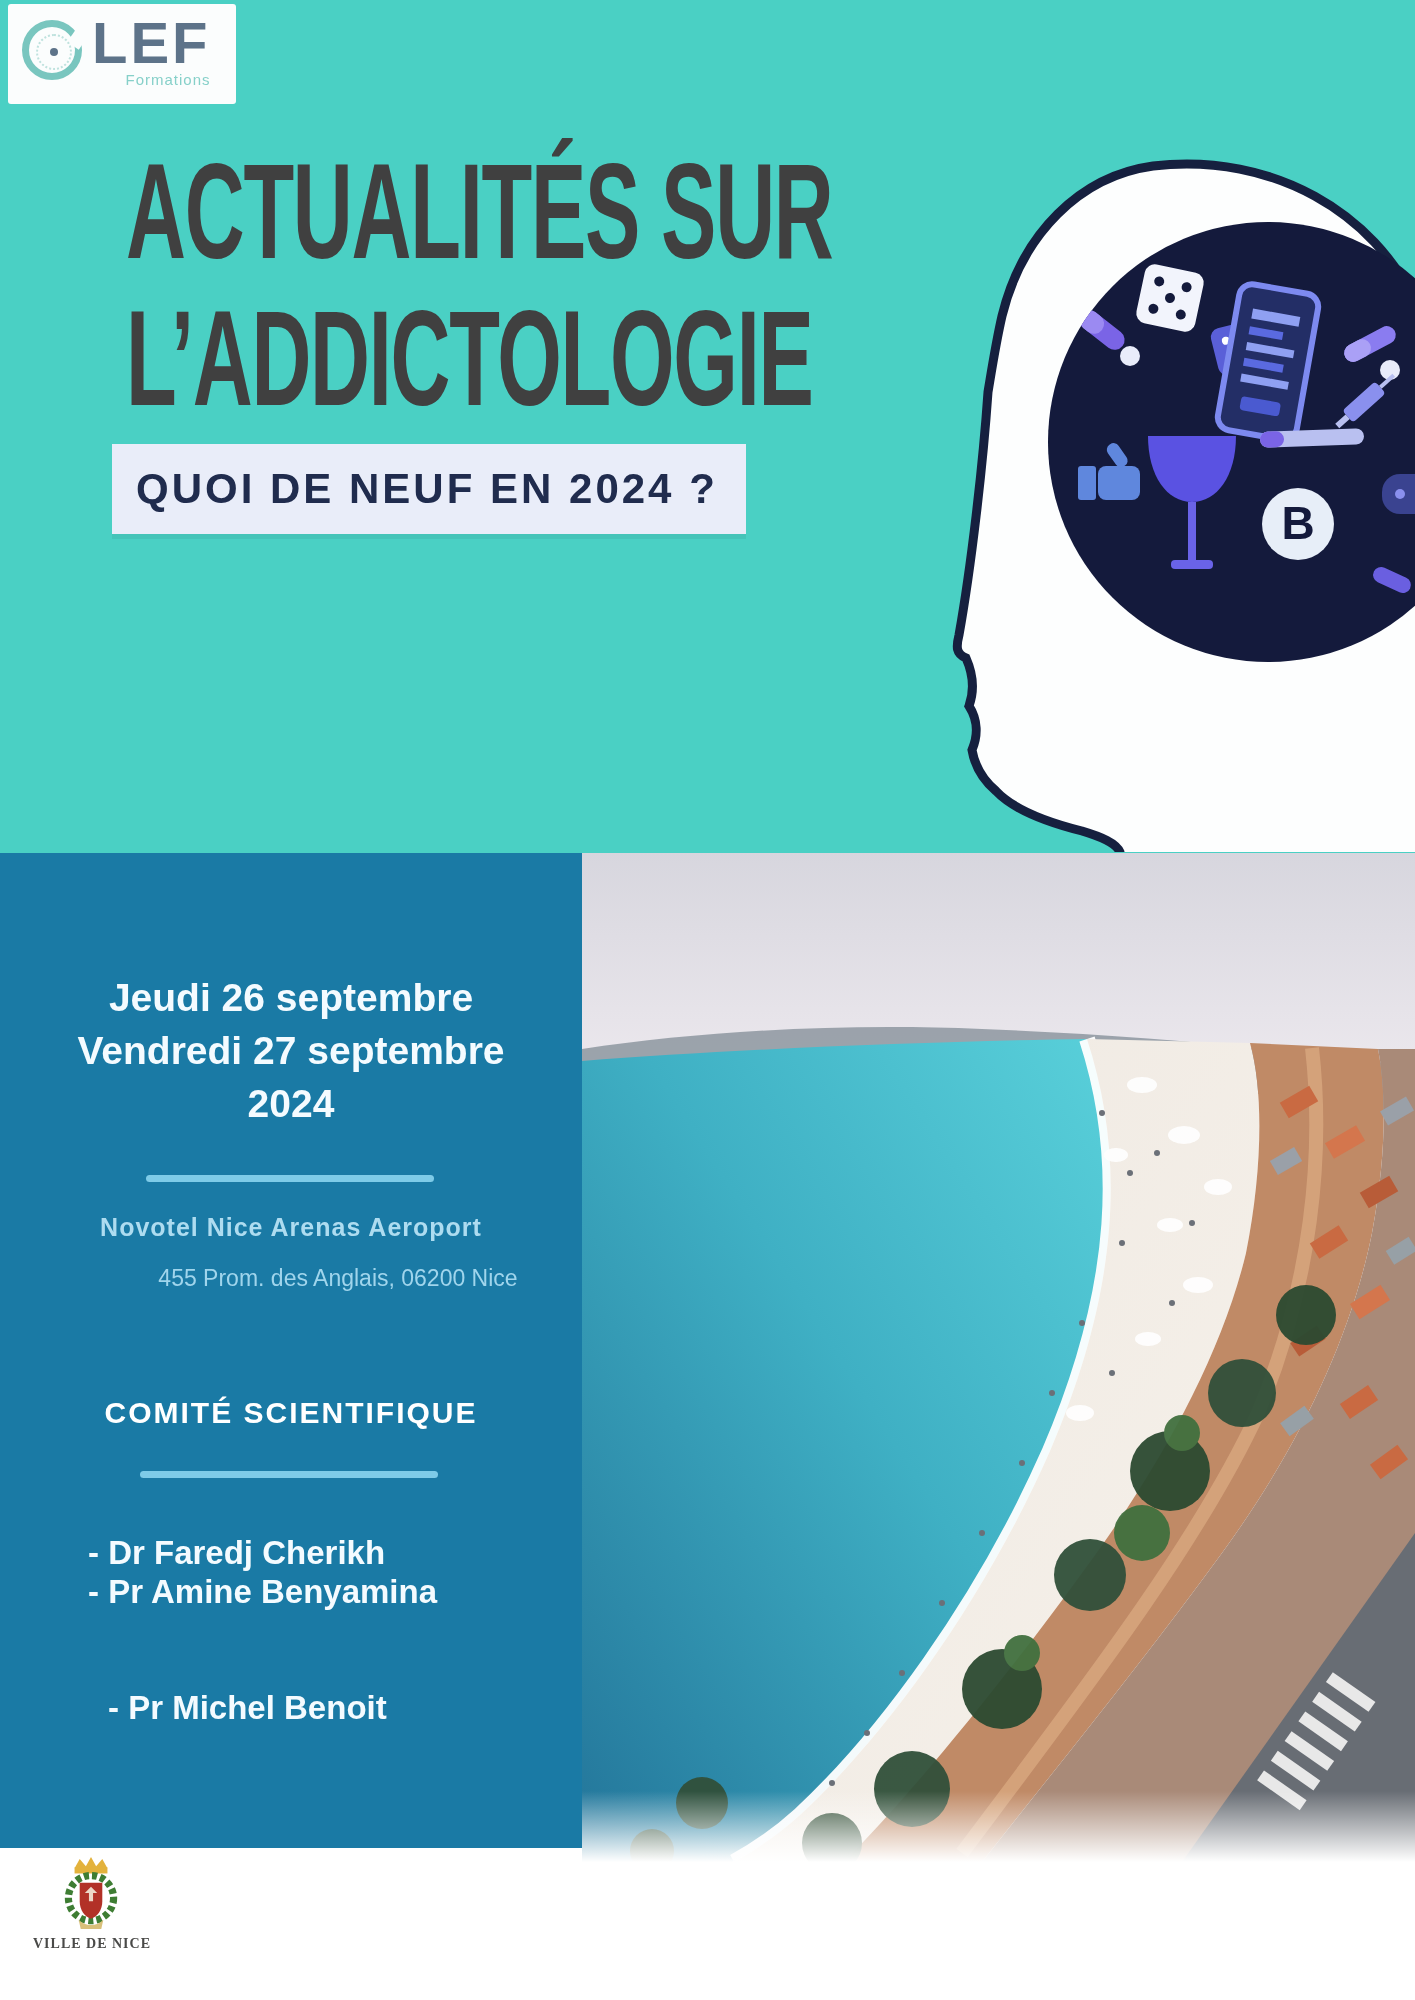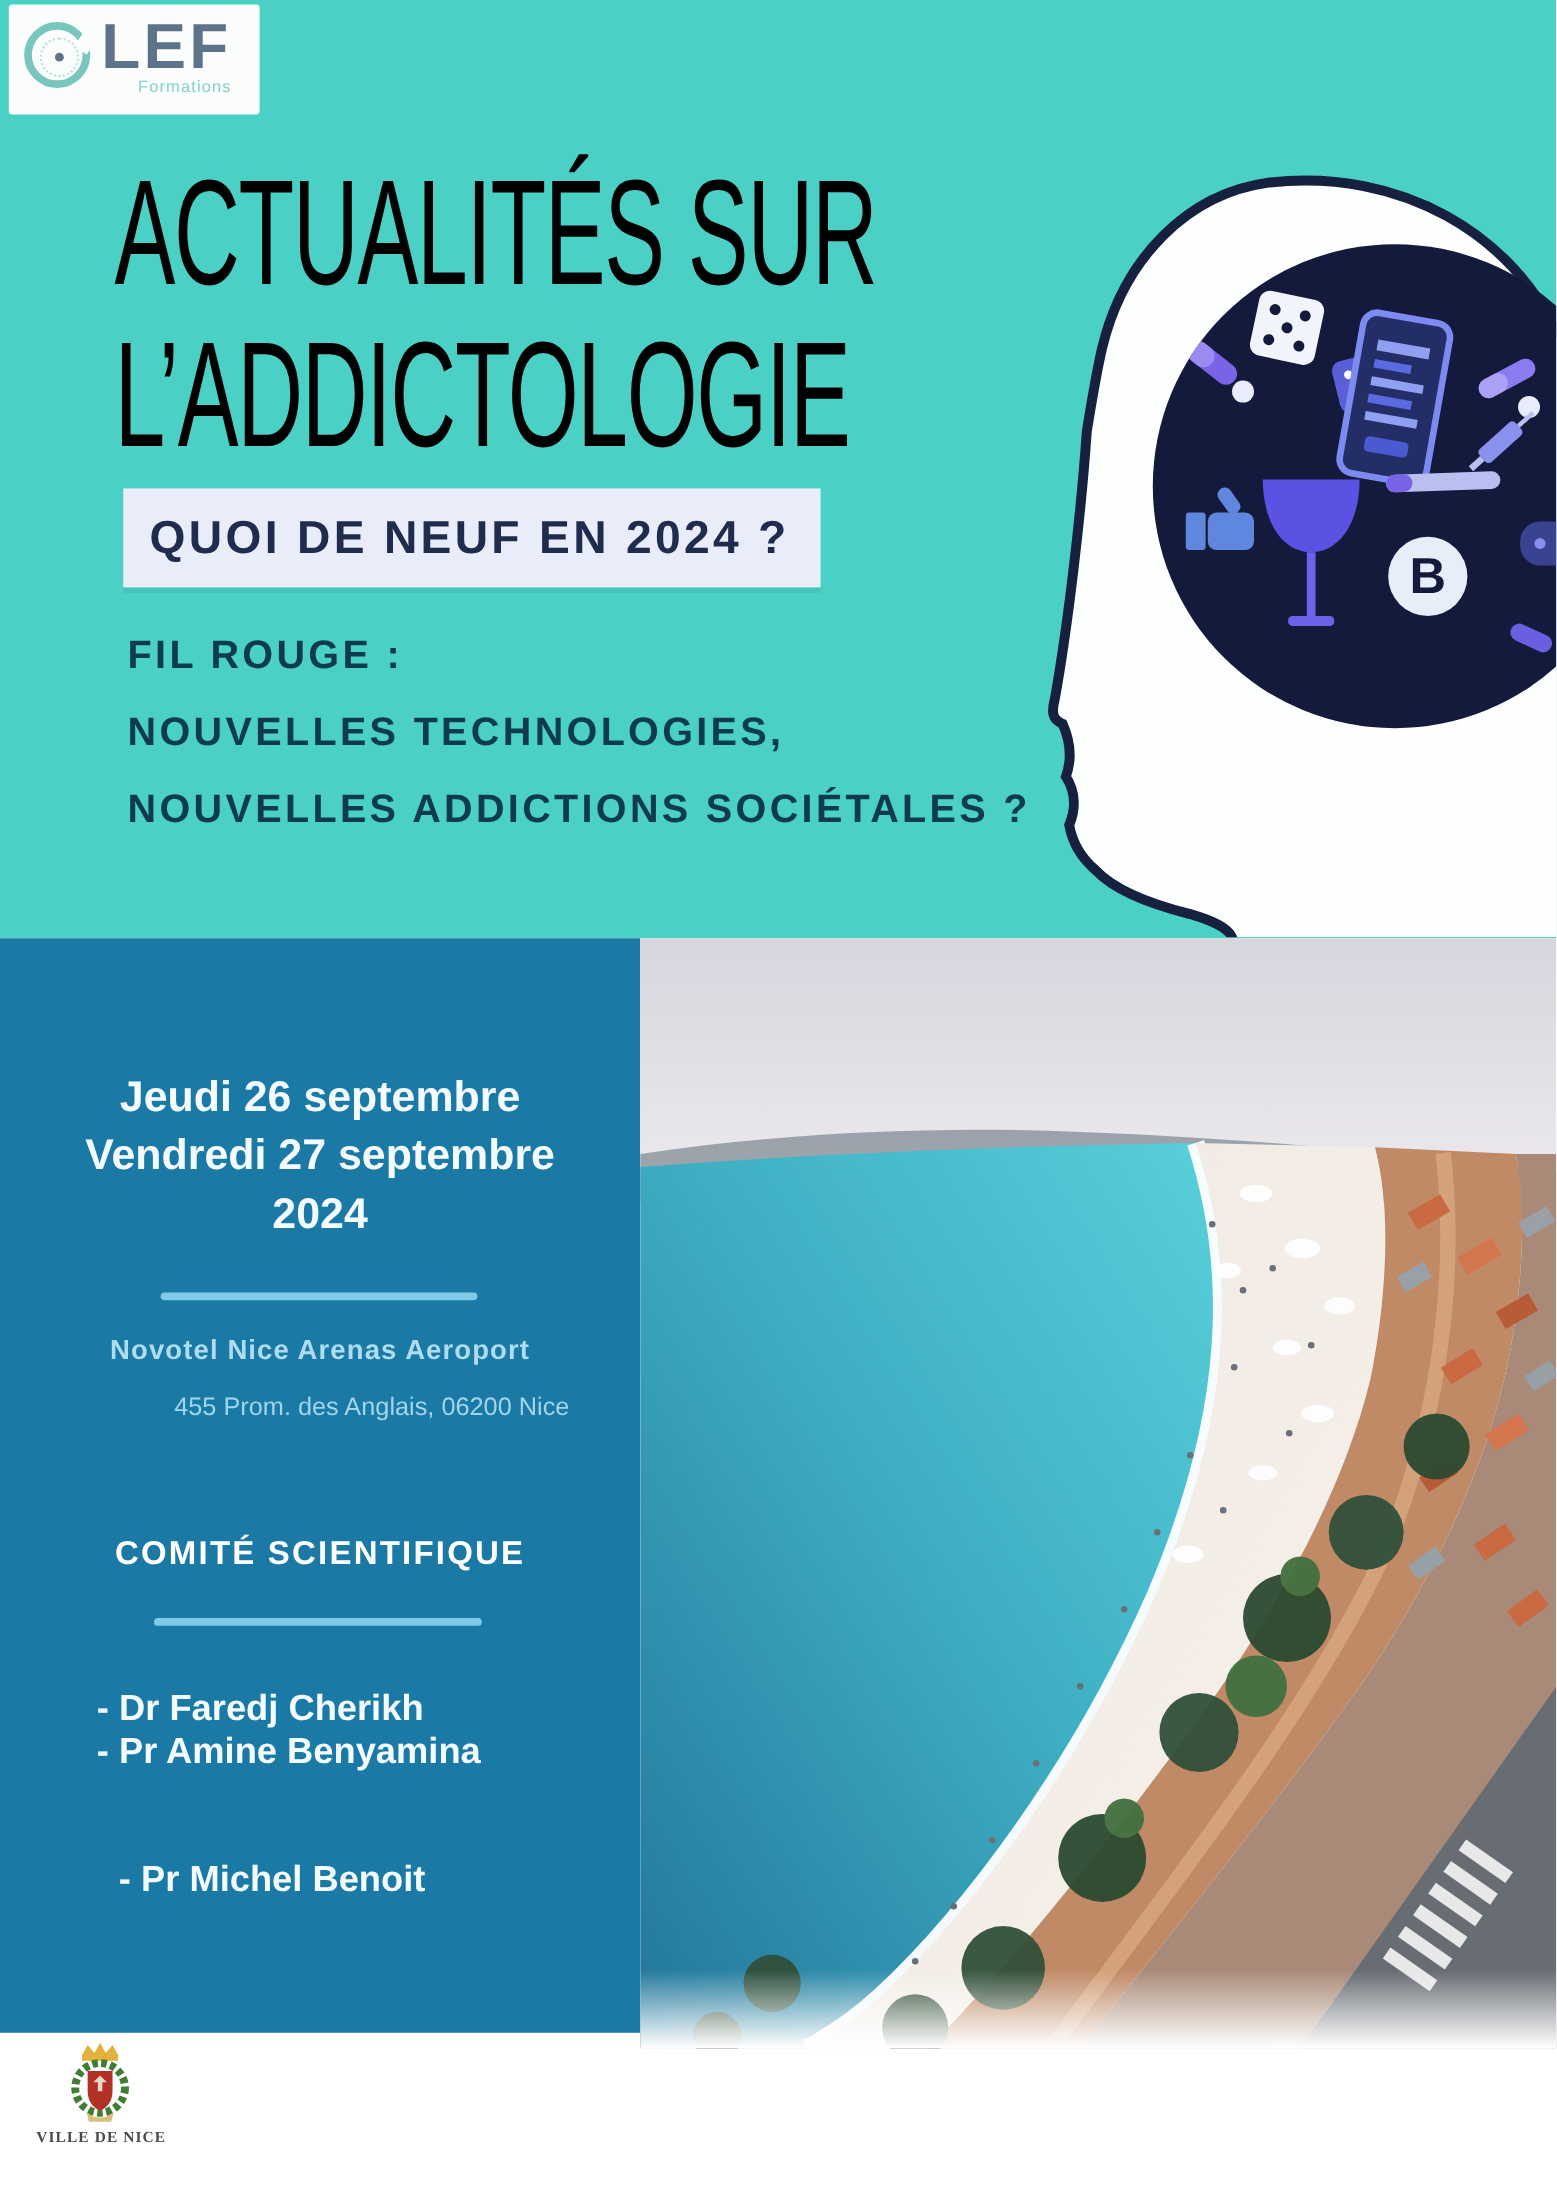"ACTUALITÉS SUR" .title { color: #000000 -> #404040; font-weight: 400 -> 700; left: 104px -> 126px }
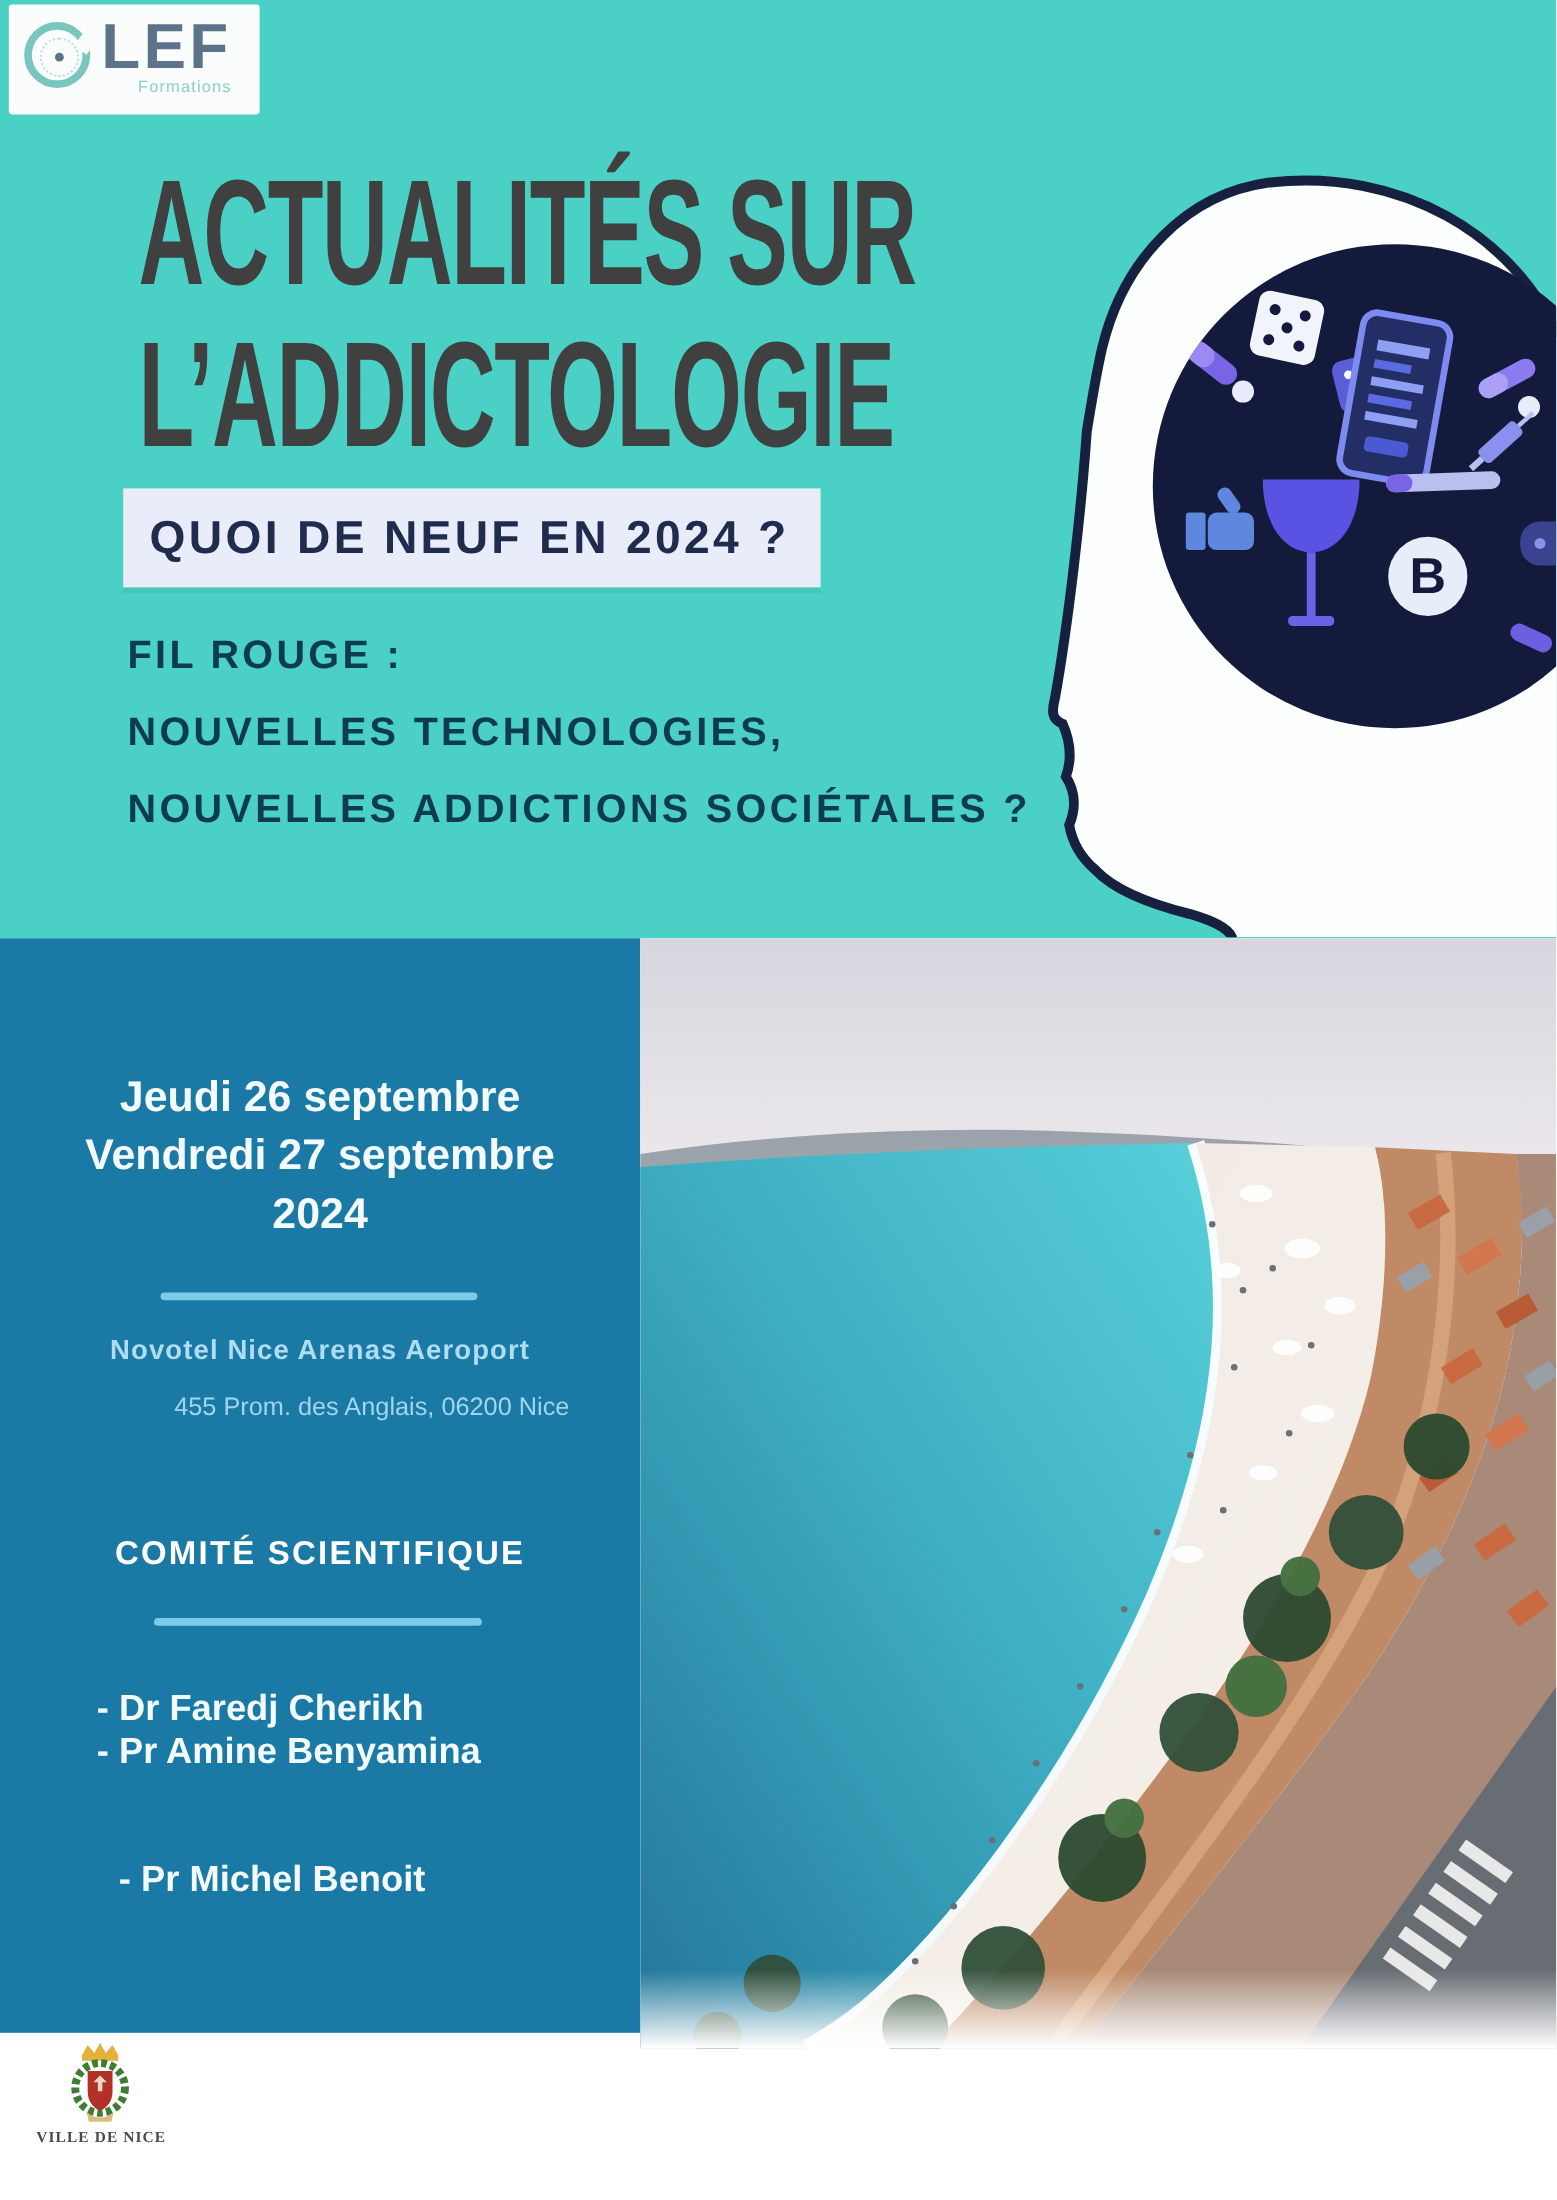"FIL ROUGE :" div.fil-rouge { html: <div> <div>FIL ROUGE :</div> <div>NOUVELLES TECHNOLOGIES,</div> <div>NOUVELLES ADDICTIONS SOCIÉTALES ?</div> </div> -> none }
